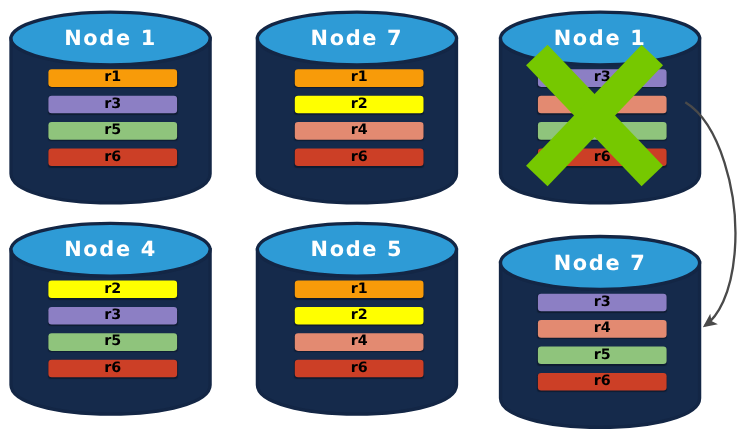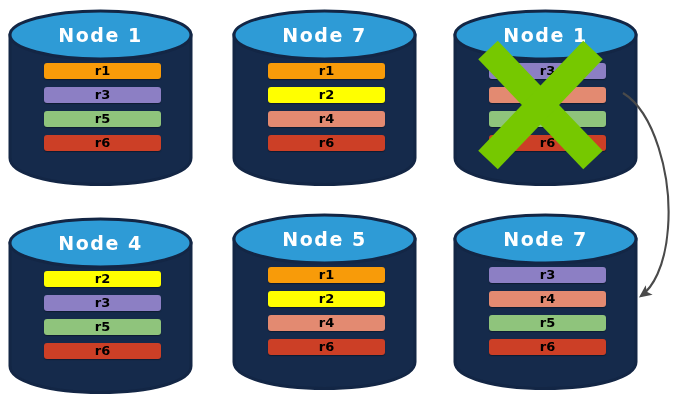"Node 4" div.node { top: 216px -> 200px }
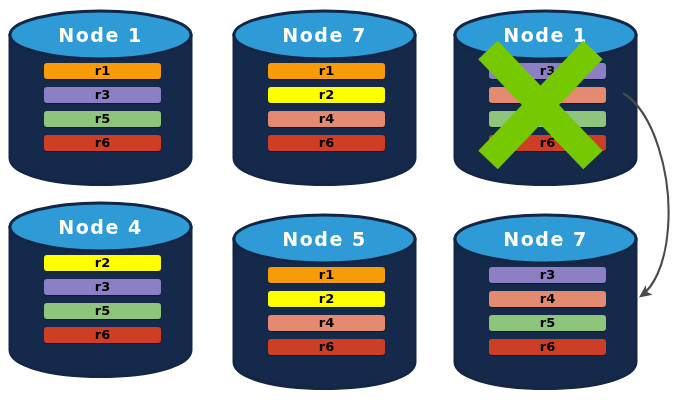"Node 5" div.node { top: 212px -> 200px }
